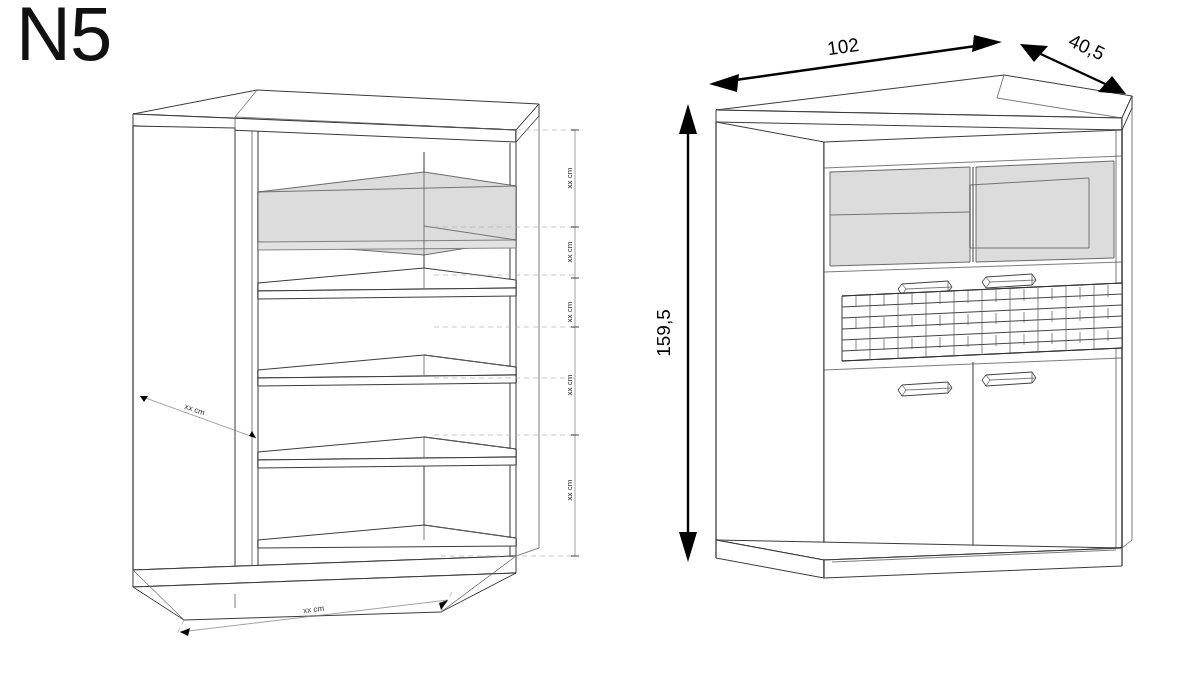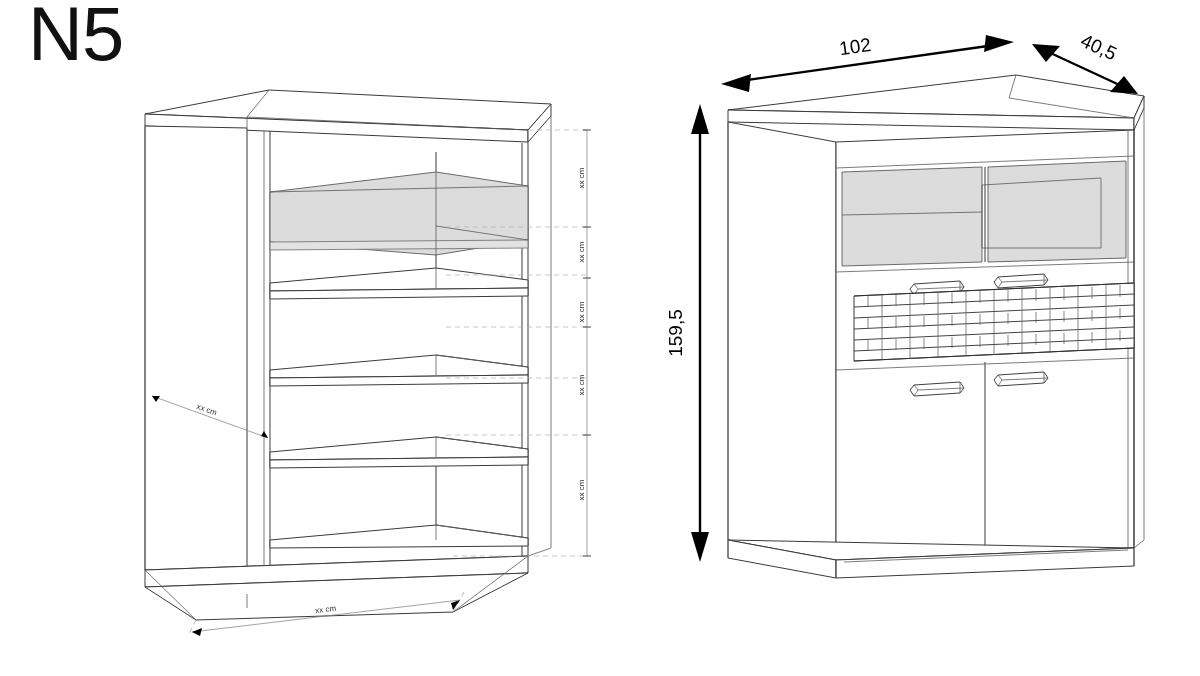"N5" #sheet { left: 16px -> 4px }
